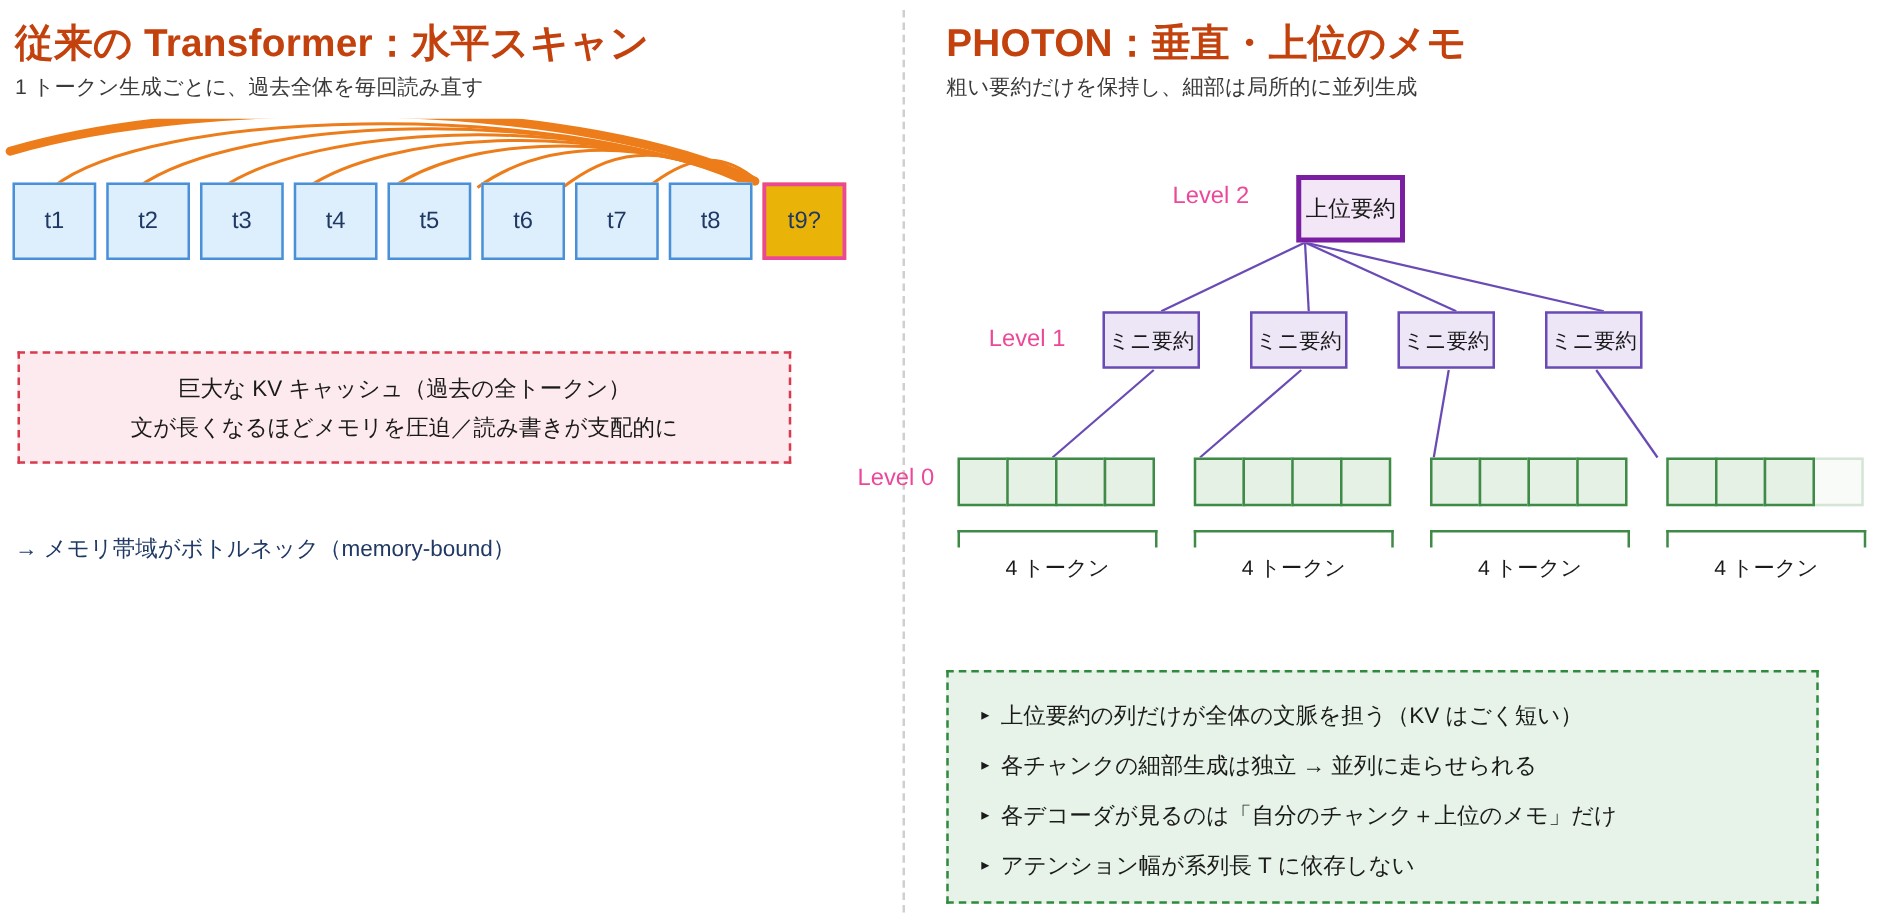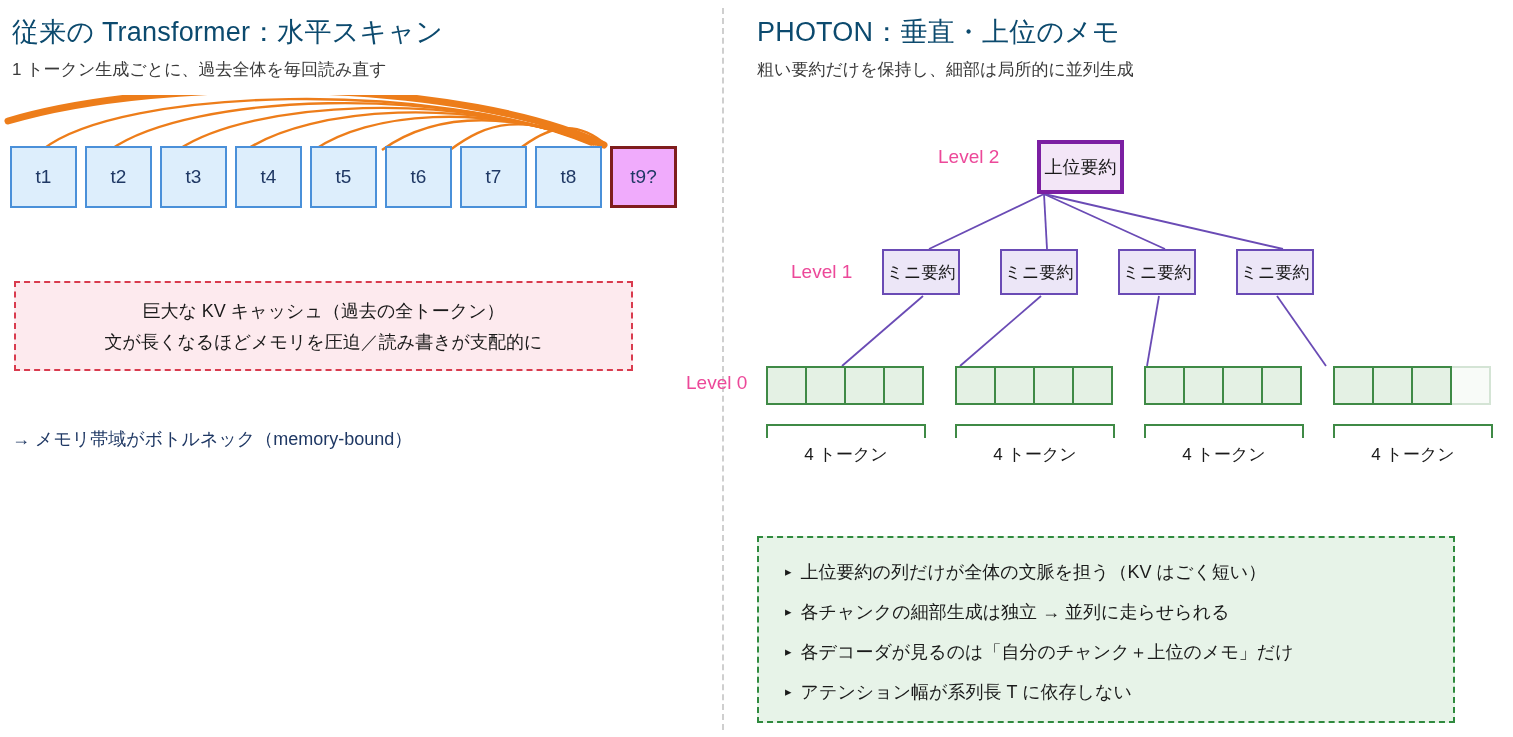"従来の Transformer：水平スキャン" .panel-title { color: #0c4a6e -> #c2410c; font-size: 27px -> 31px; font-weight: normal -> bold }
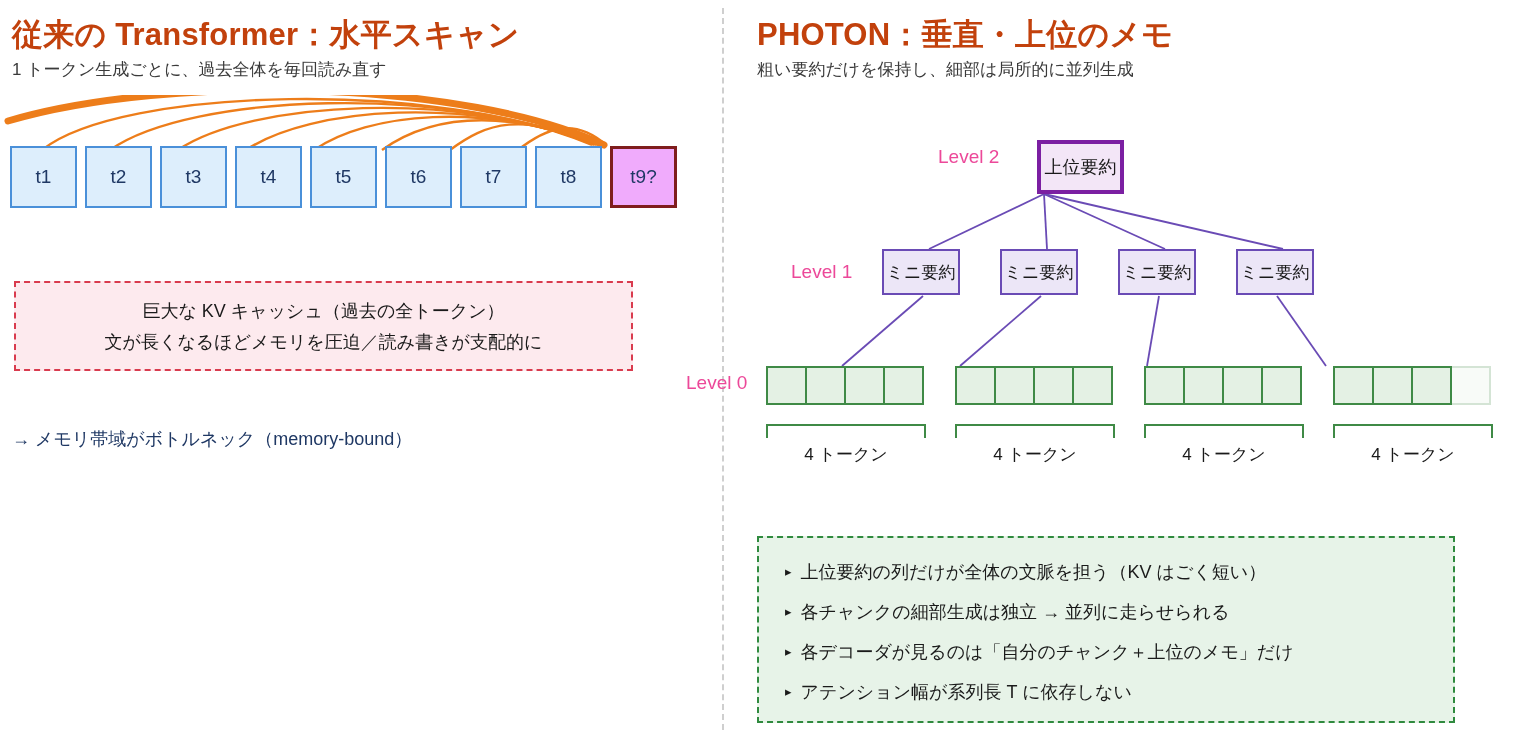"t9?" .tok.last { background: #f0abfc -> #eab308; border: 3px solid #7f1d1d -> 3px solid #ec4899 }
